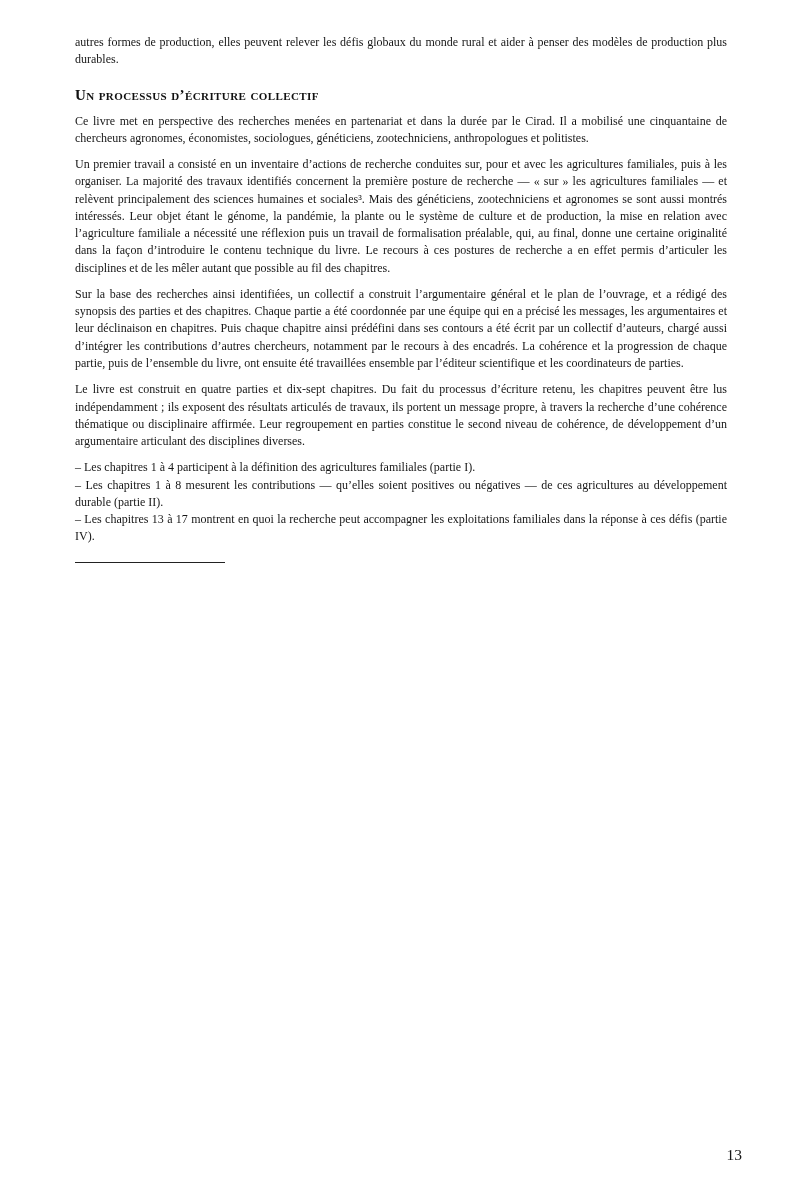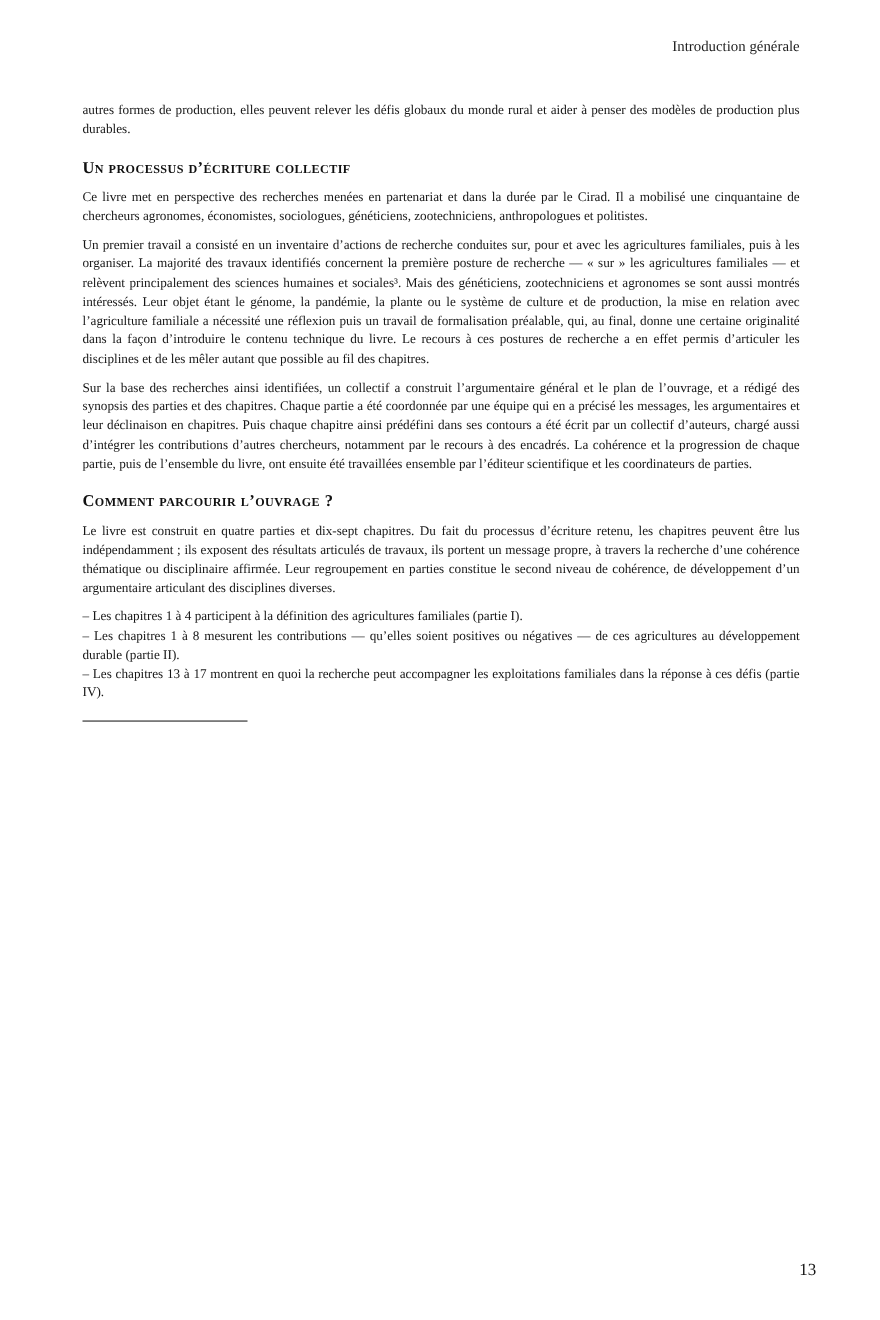"Introduction générale" div.running-header { html: <div>Introduction générale</div> -> none }
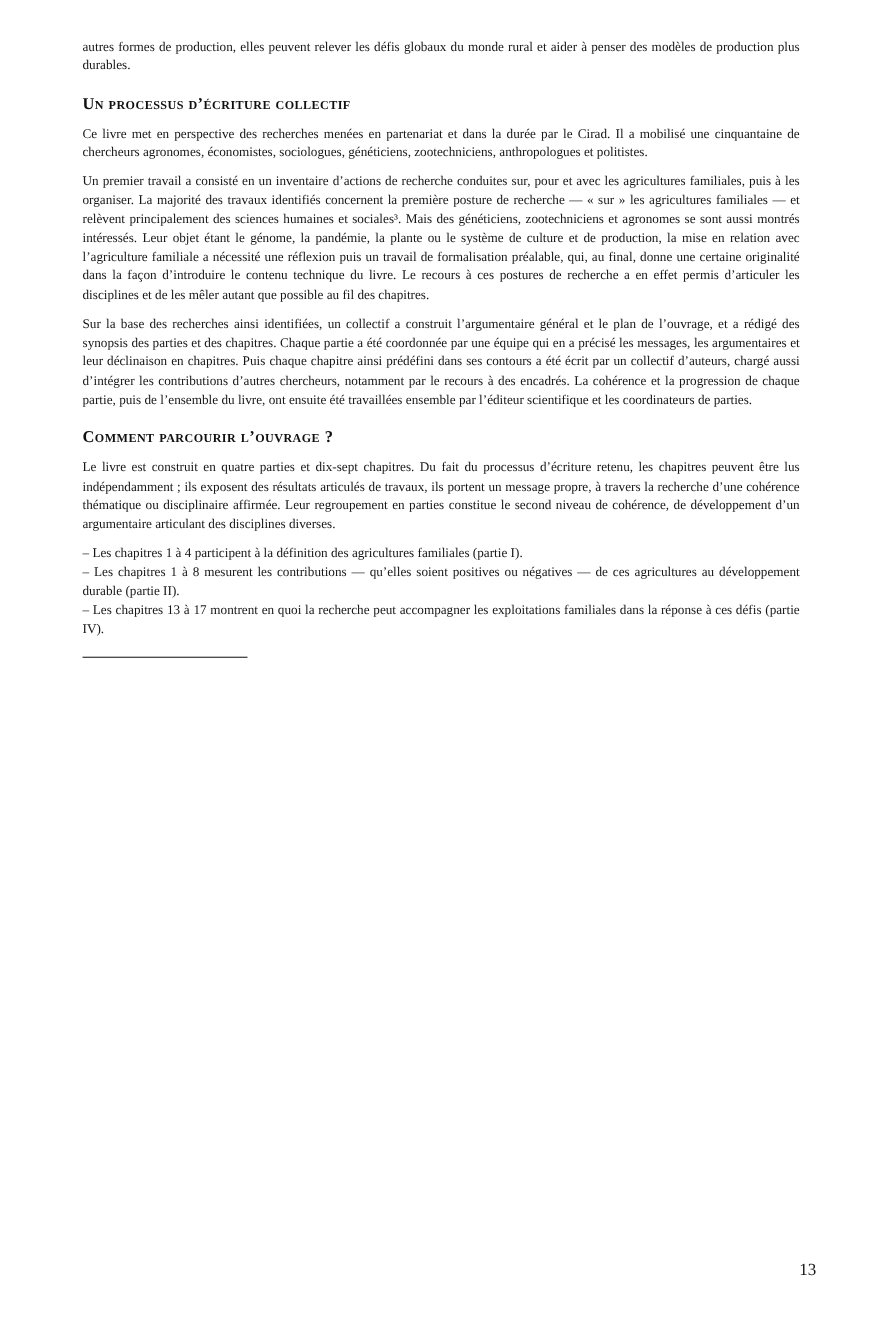"Comment parcourir l’ouvrage ?" h2.section-heading { html: <h2>Comment parcourir l’ouvrage ?</h2> -> none }
